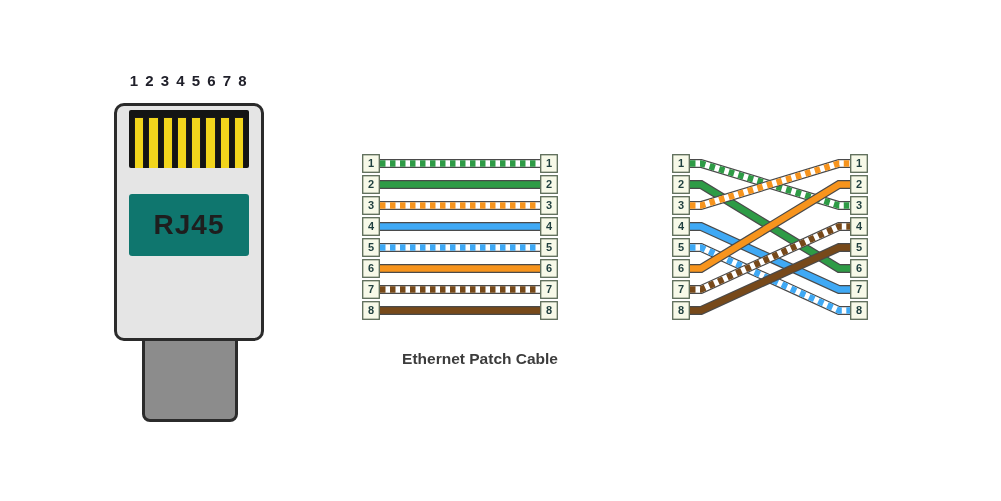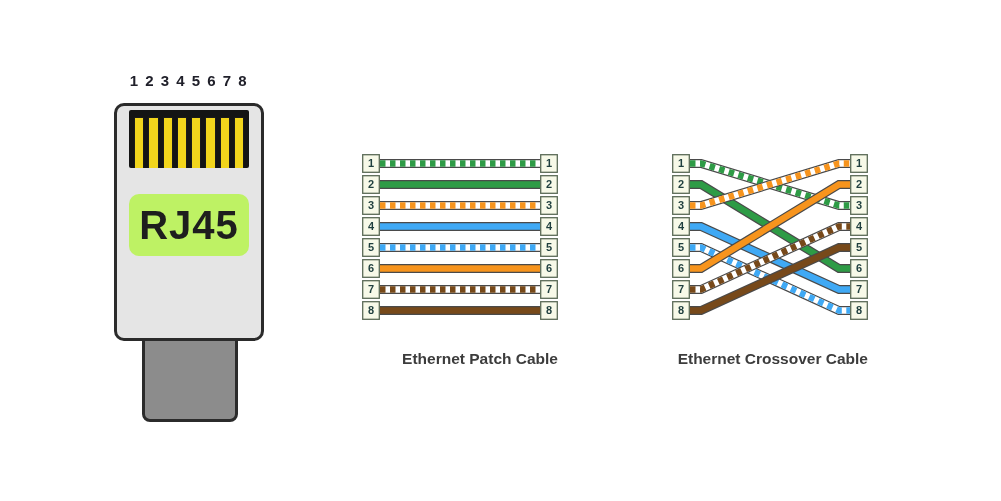"RJ45" .rj45-label-plate { background: #bef264 -> #0f766e; border-radius: 10px -> 3px; font-size: 40px -> 28px }
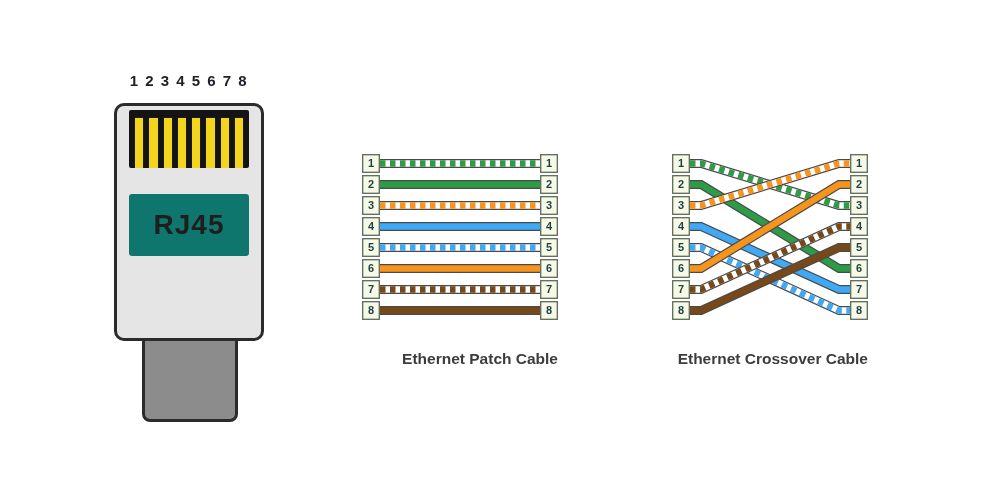"Ethernet Crossover Cable" div.diagram-title { html: <div>Ethernet Crossover Cable</div> -> none }
